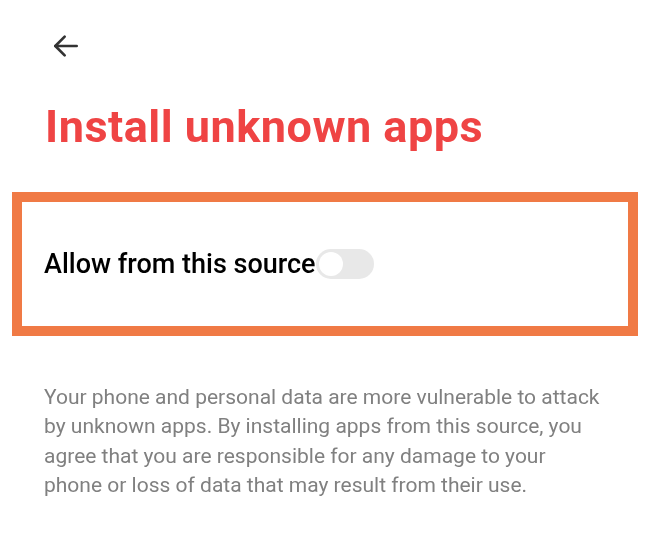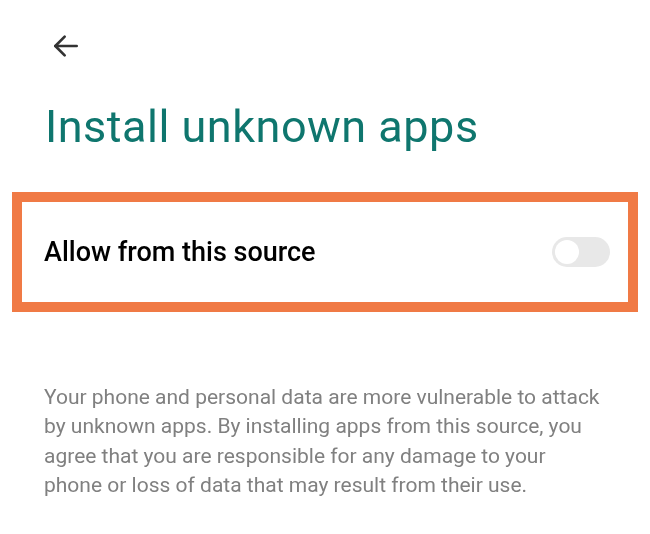"Install unknown apps" .page-title { color: #0f766e -> #ef4444; font-weight: 400 -> 700 }
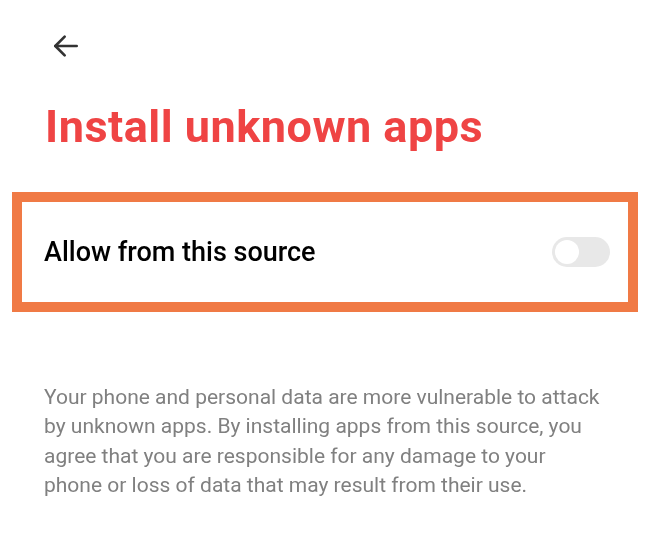"Allow from this source" .highlight-box { height: 120px -> 144px; justify-content: space-between -> flex-start }
